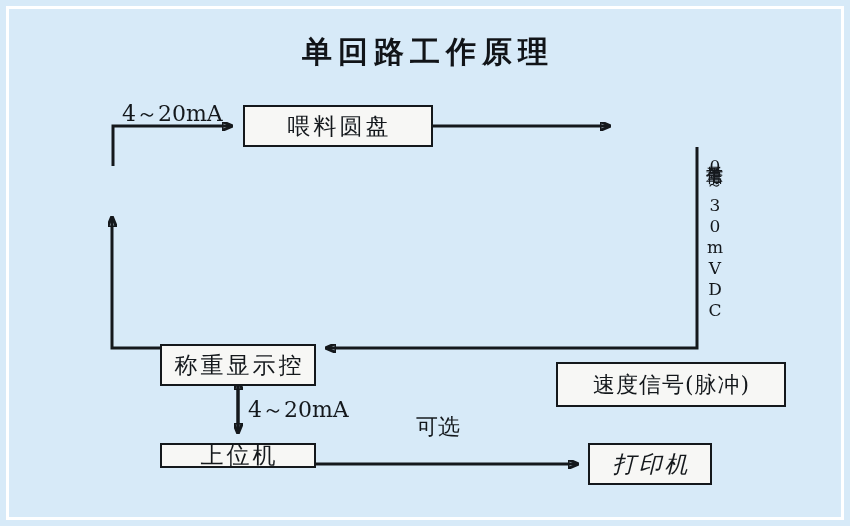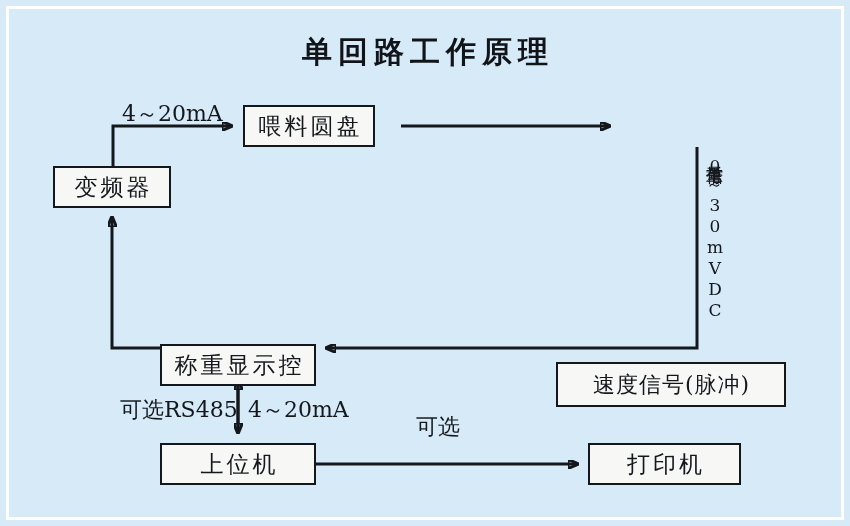"喂料圆盘" div.node { width: 132px -> 190px }
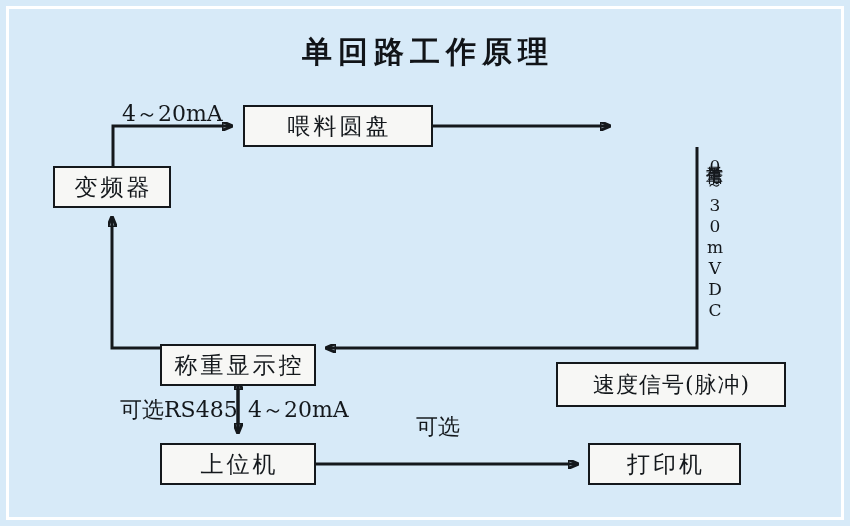"变频器" div.node { html: <div> <span>变频器</span> </div> -> none }
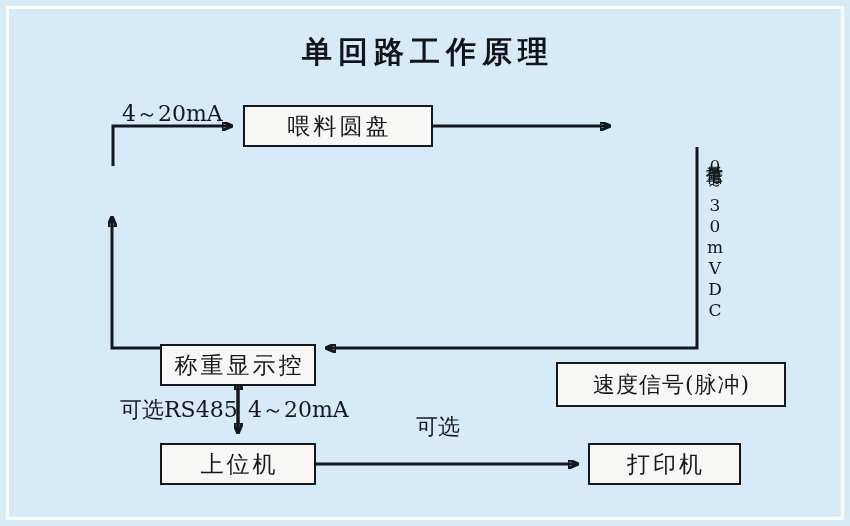"可选RS485" div.lbl { html: <div>可选RS485</div> -> none }
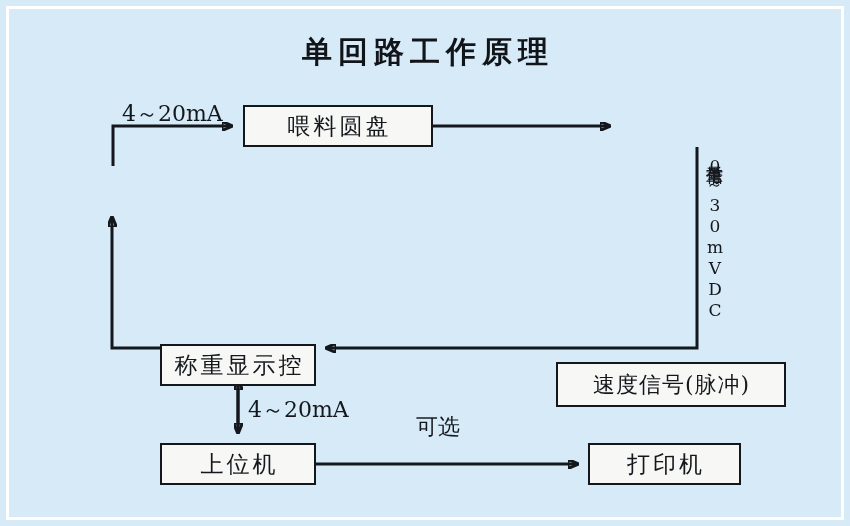"上位机" div.node { height: 42px -> 25px }
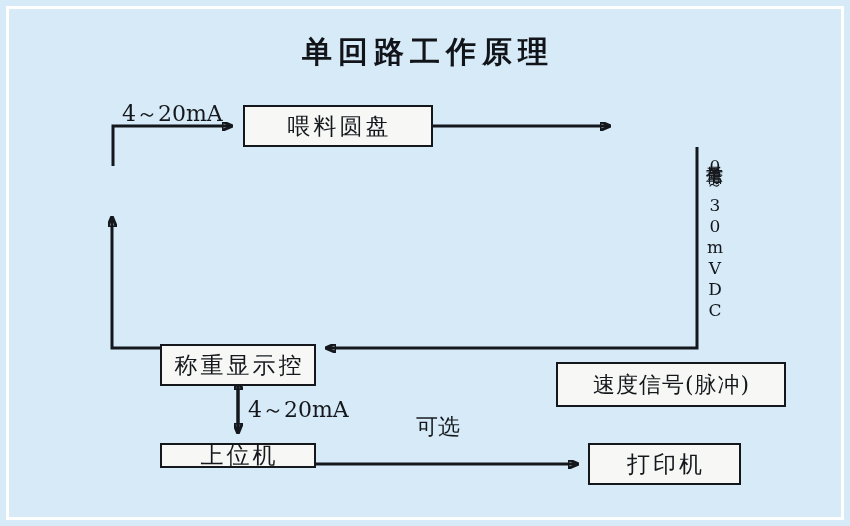"打印机" div.node { font-style: none -> italic; width: 153px -> 124px }
